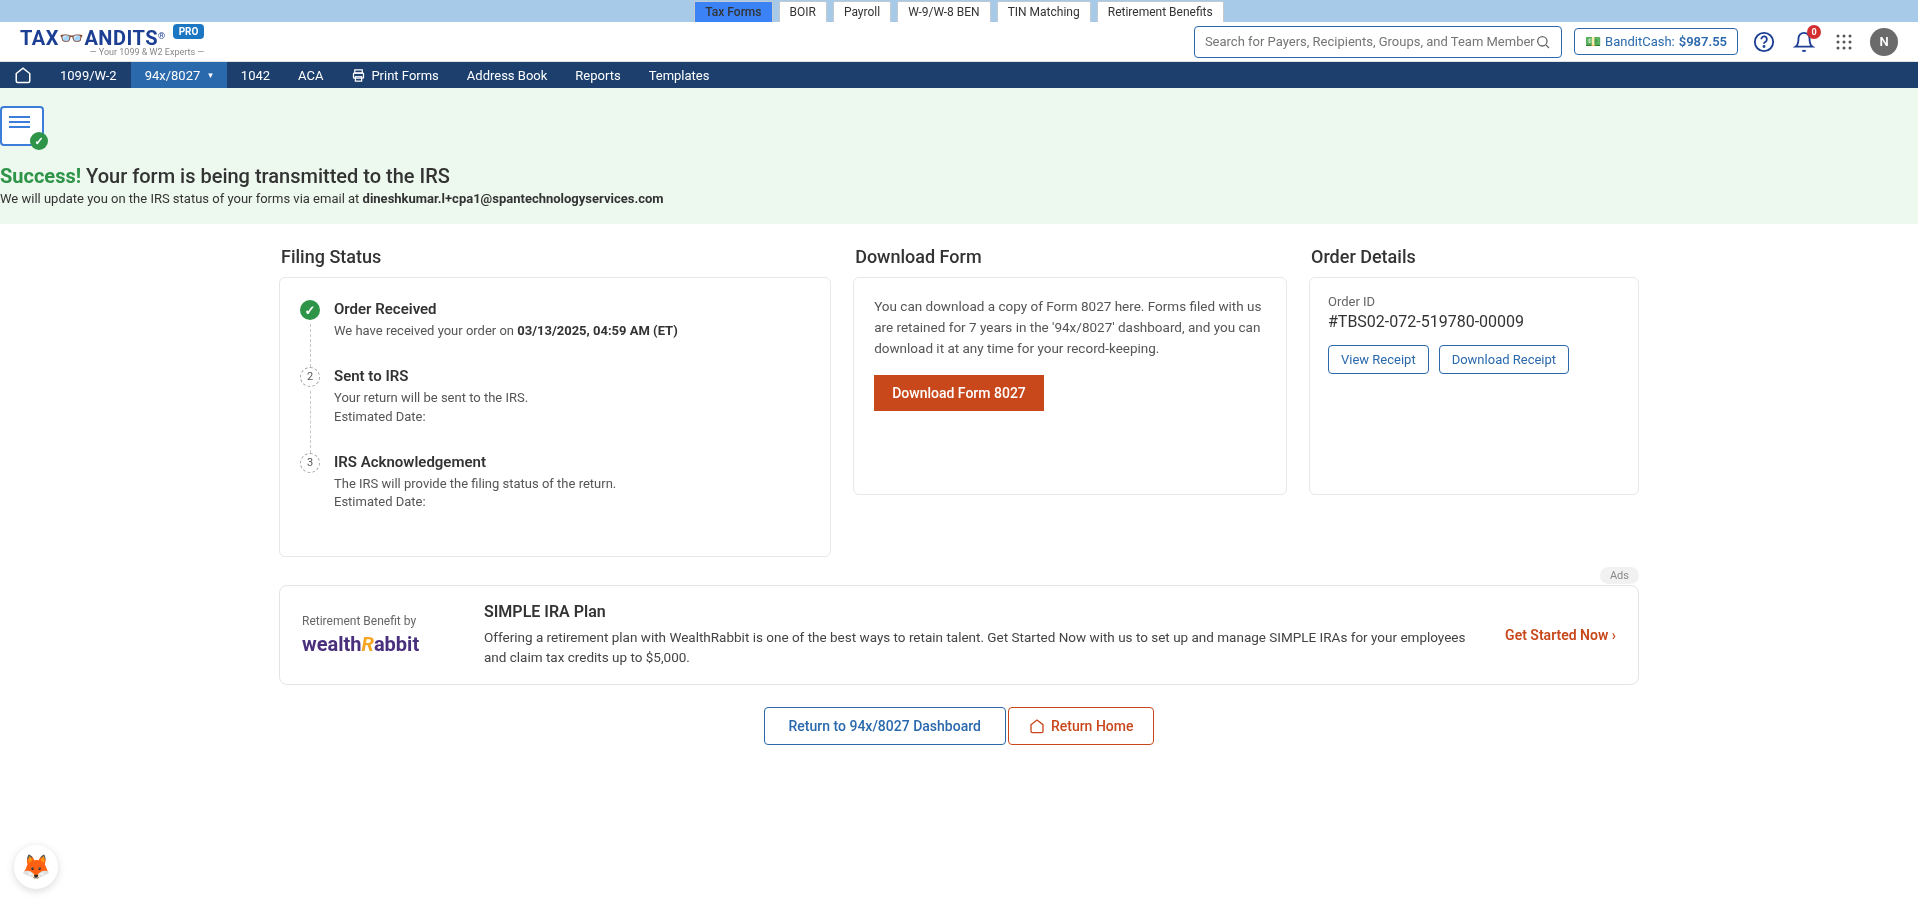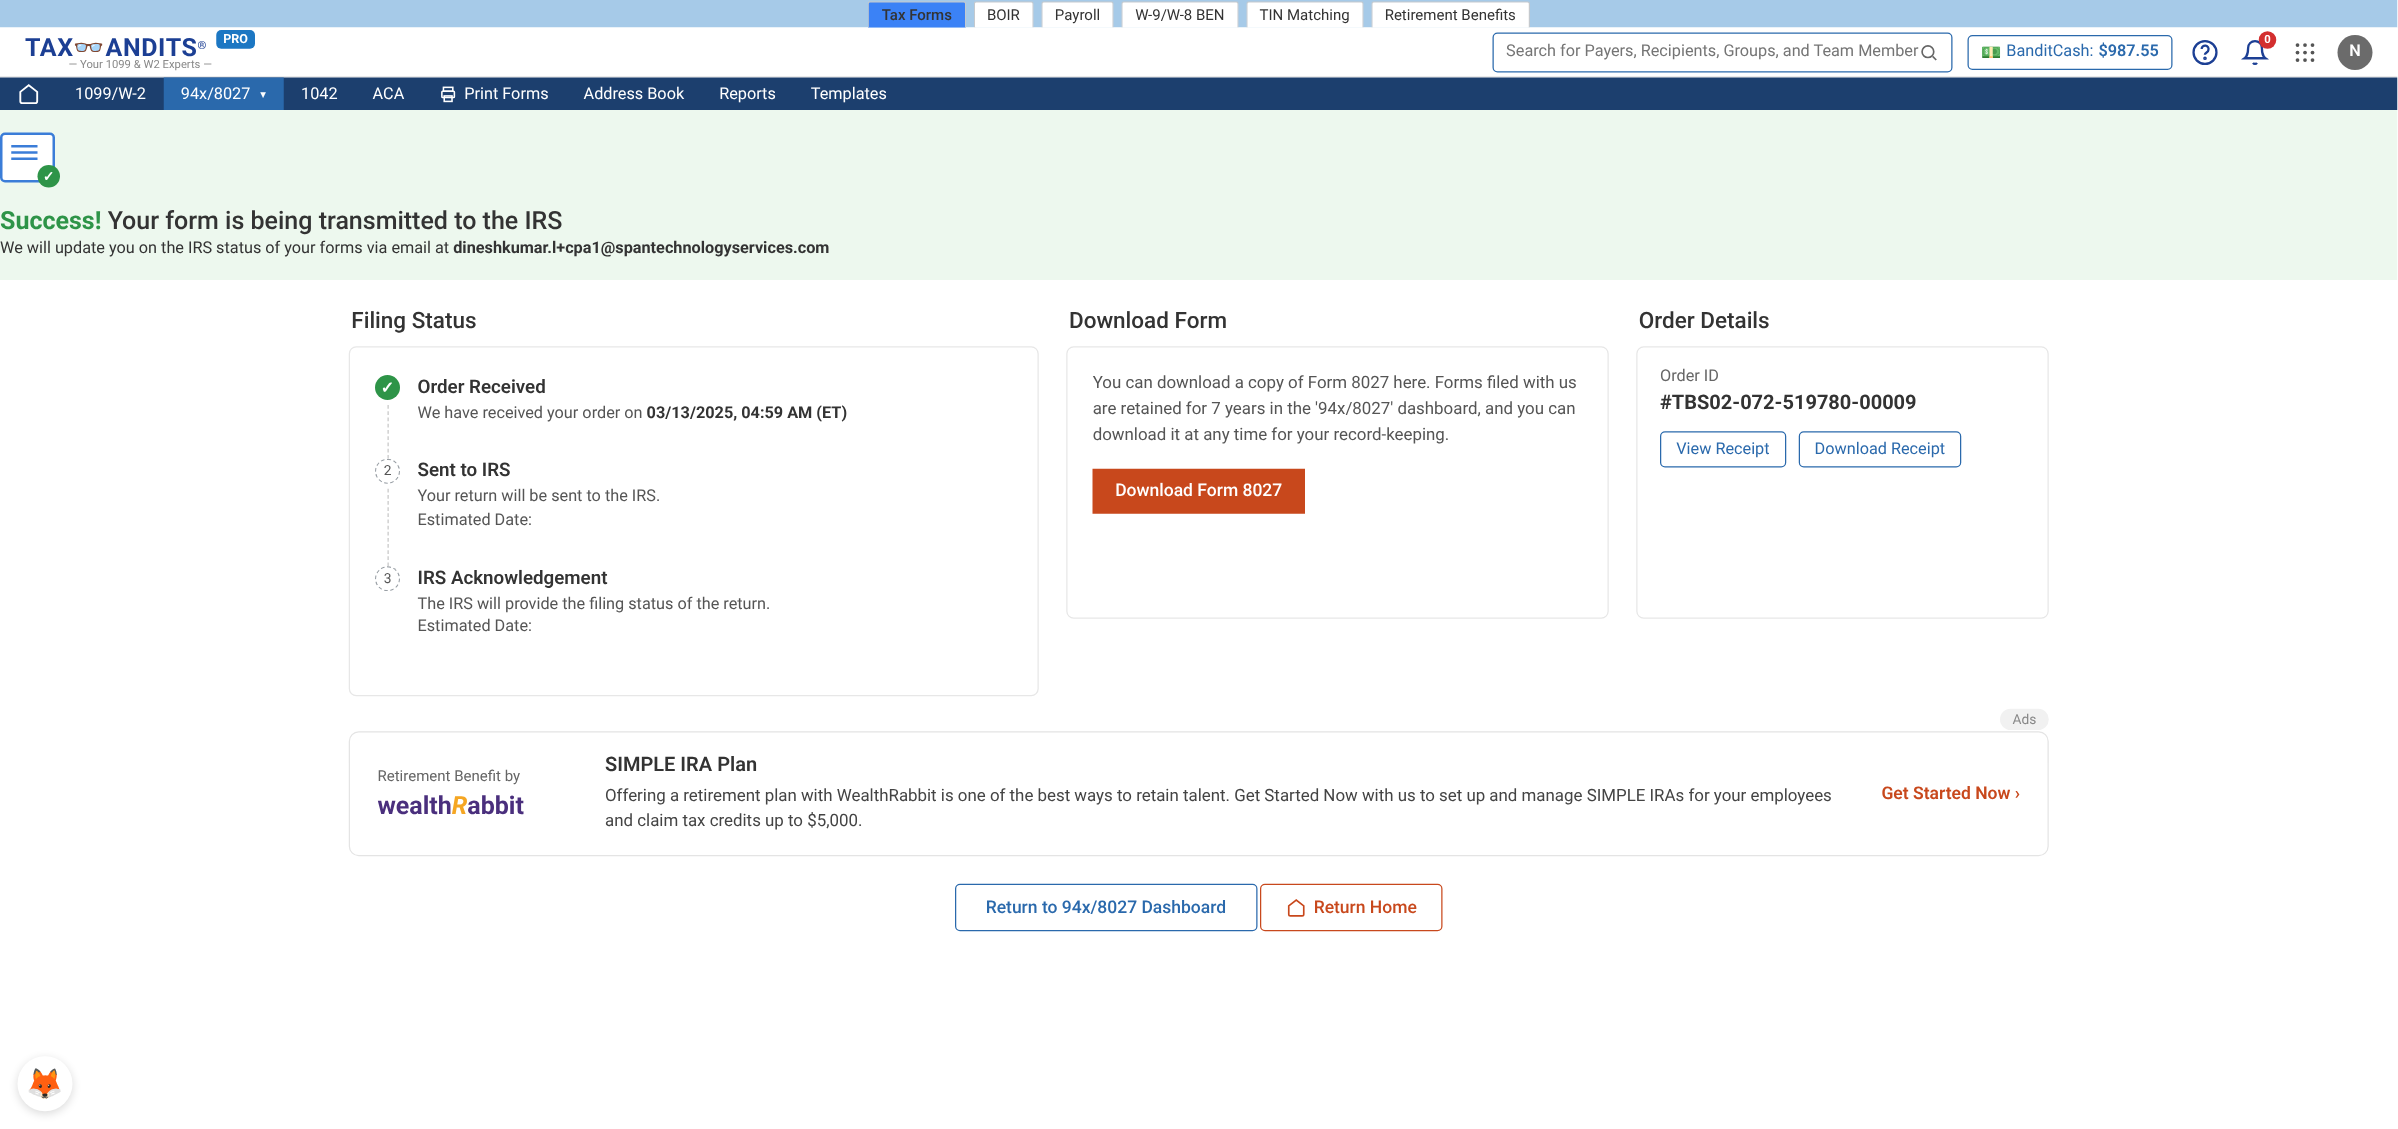"— Your 1099 & W2" .logo-tag { text-align: center -> right }
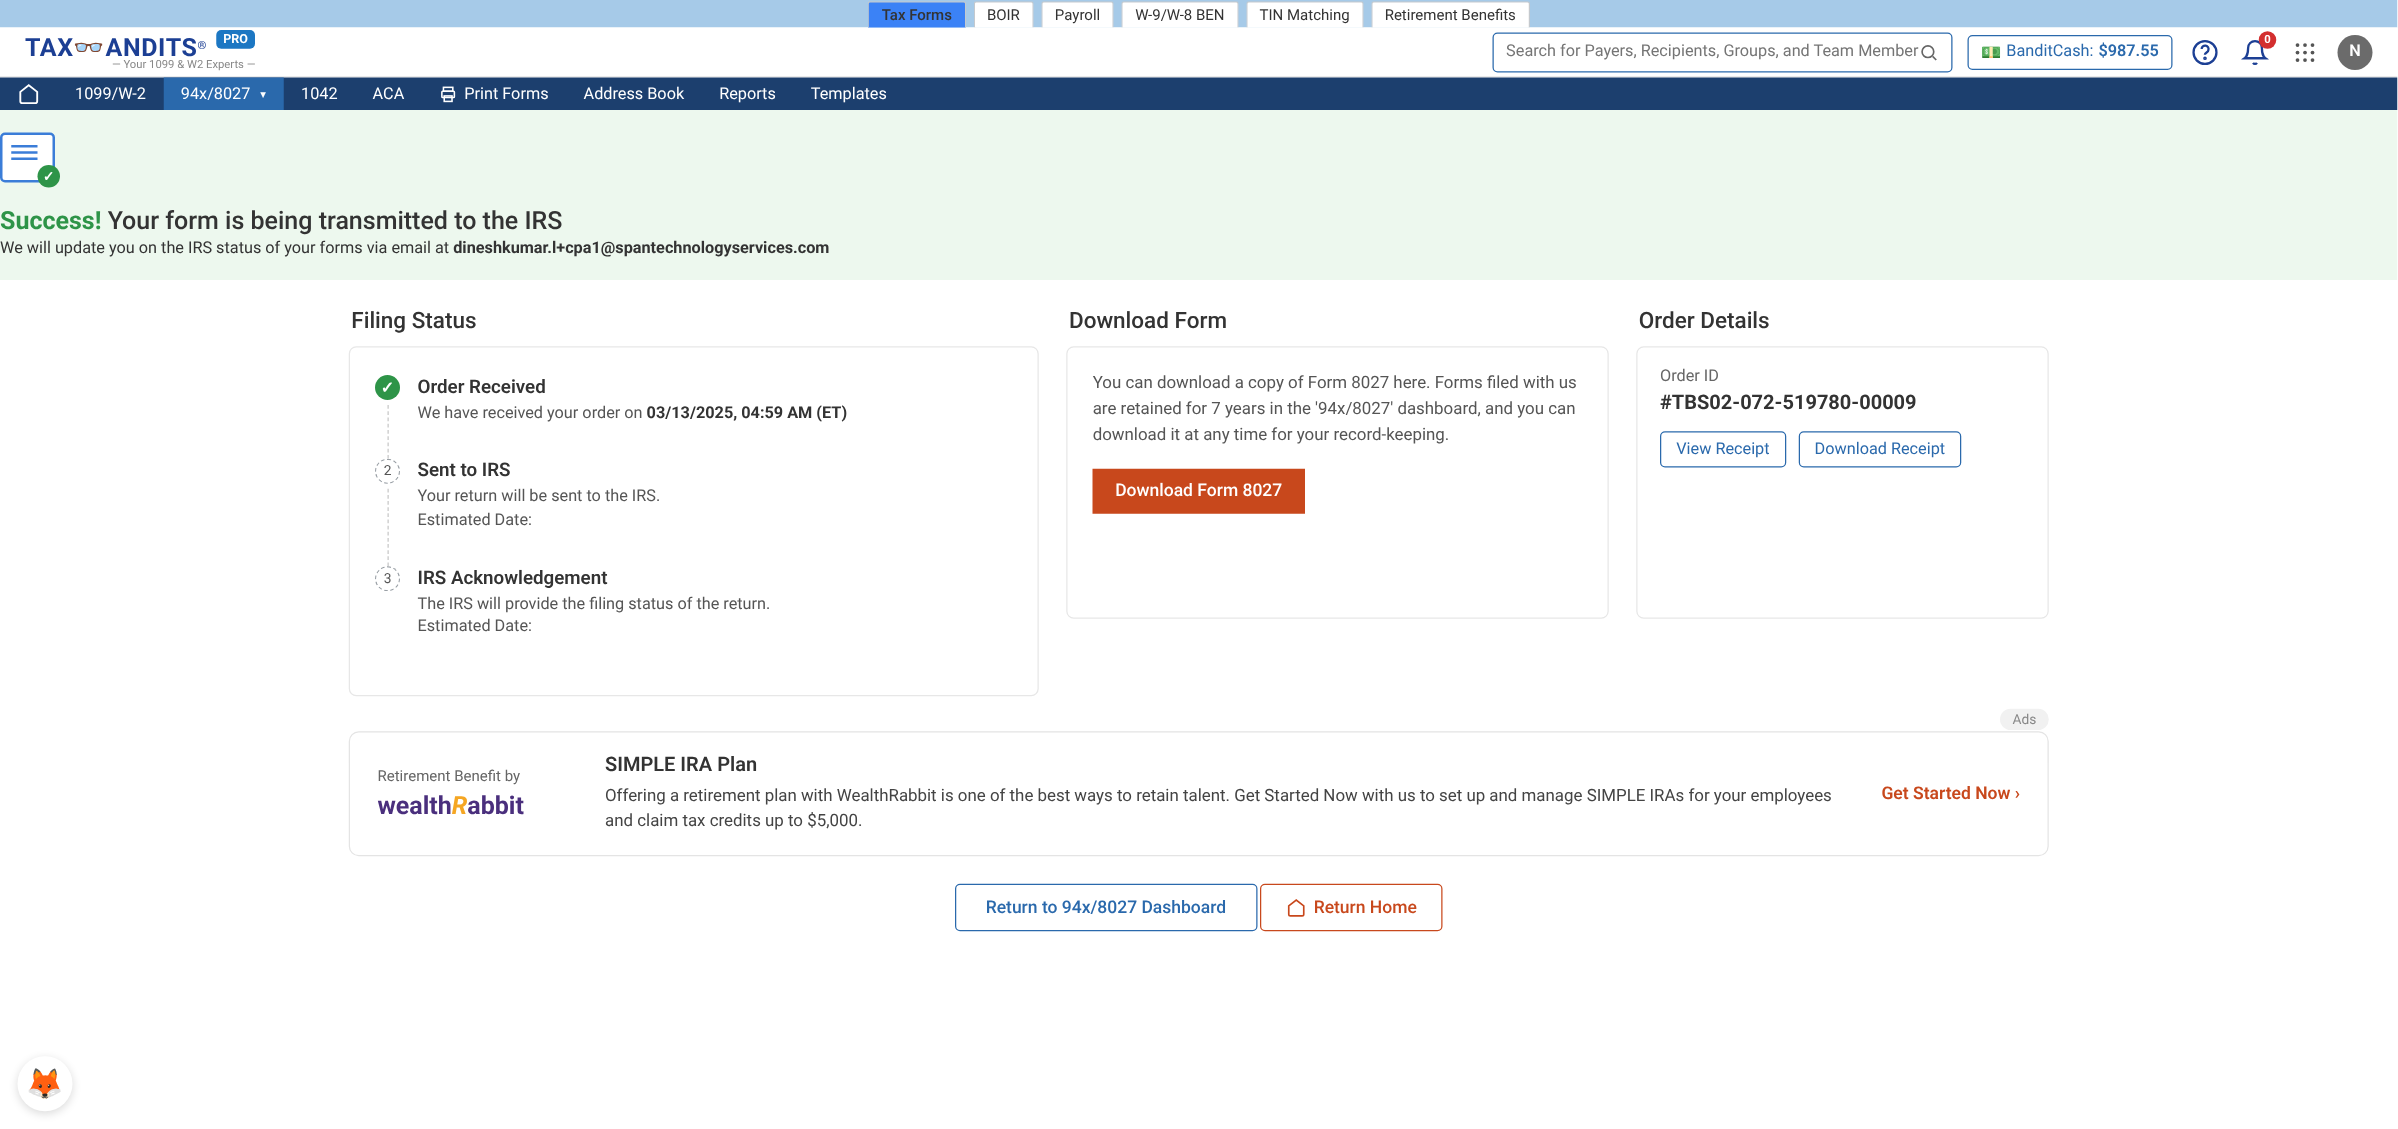"#TBS02-072-519780-00009" .ord-id { font-weight: 700 -> 400 }
